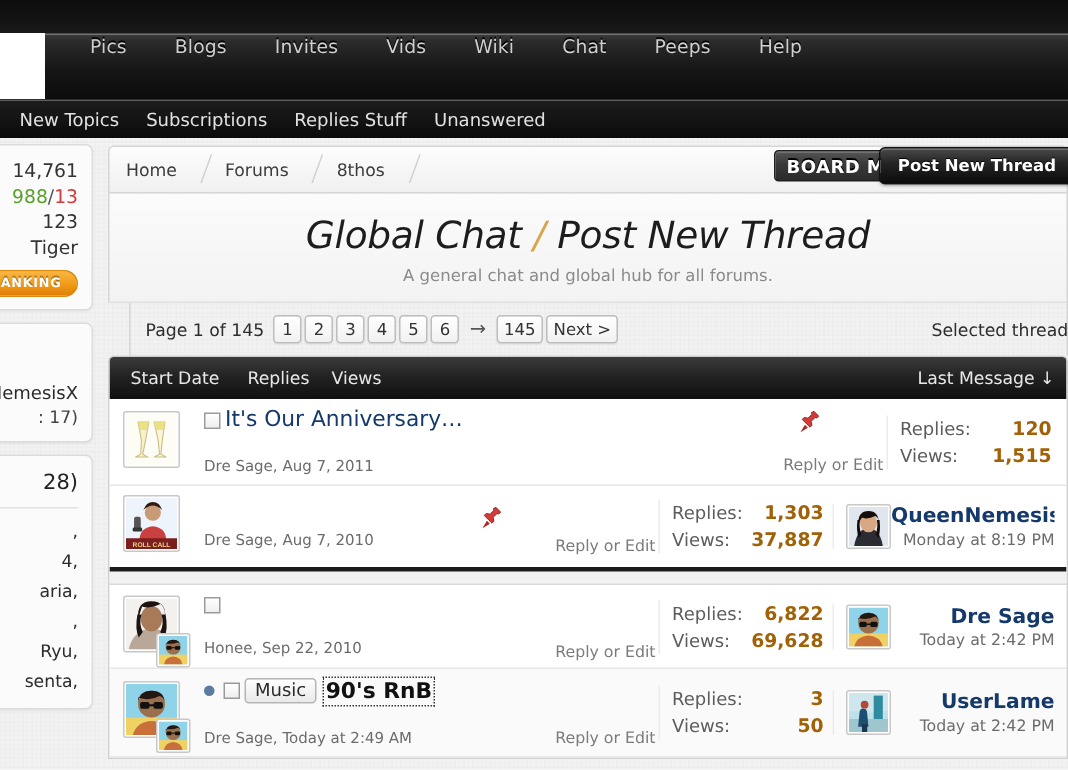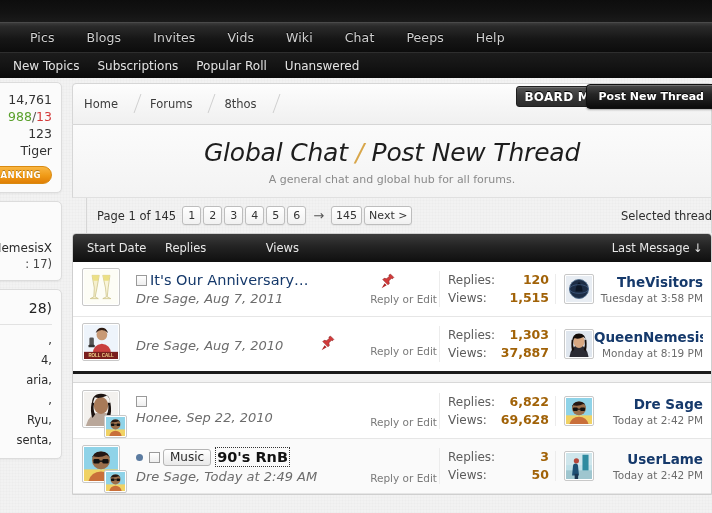"Pics" .nav-main { align-items: center -> none; height: 30px -> 44px; margin-left: none -> 30px }
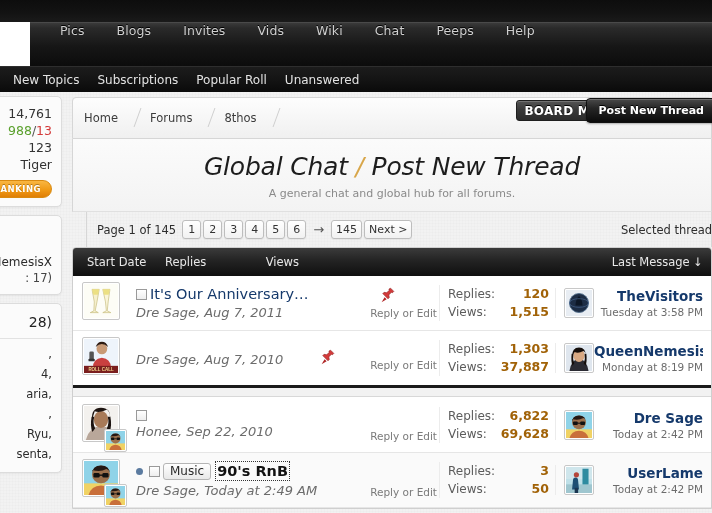"Popular Roll" a { text: Popular Roll -> Replies Stuff }
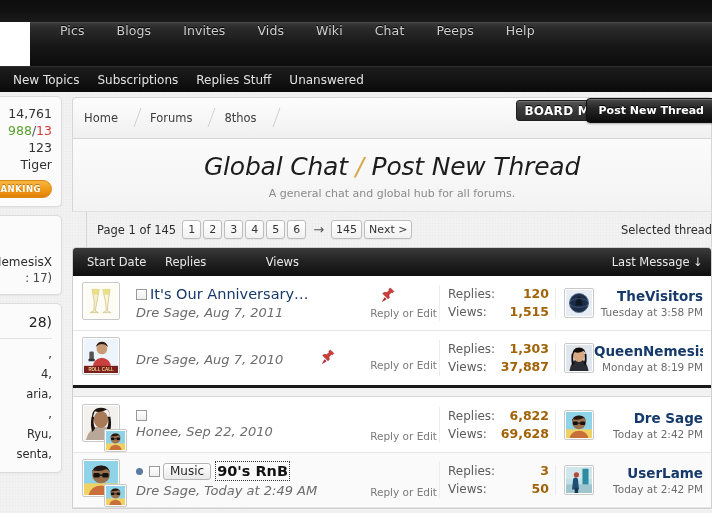"Home" .crumb-bar { height: 42px -> 32px }
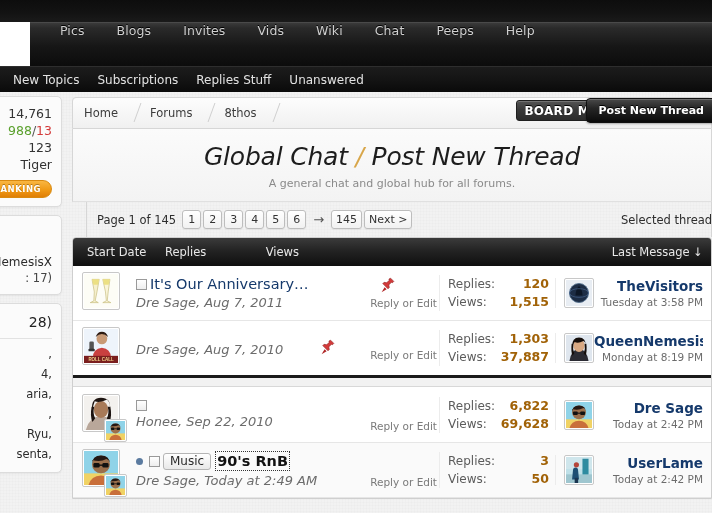"Views" .lh-views { text-align: right -> left }
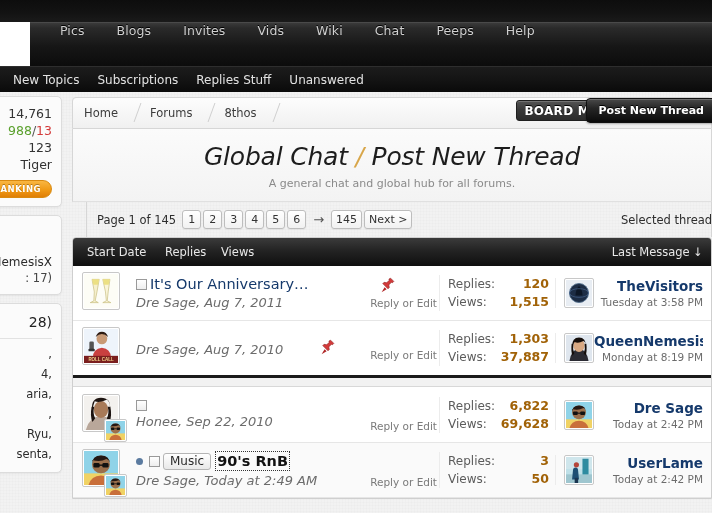"TheVisitors" div.tlast { html: <div> <div> <svg> <rect></rect> <circle></circle> <circle></circle> <path></path> <path></path> <ellipse></ellipse> </svg> </div> <div> <a>TheVisitors</a> <div>Tuesday at 3:58 PM</div> </div> </div> -> none }
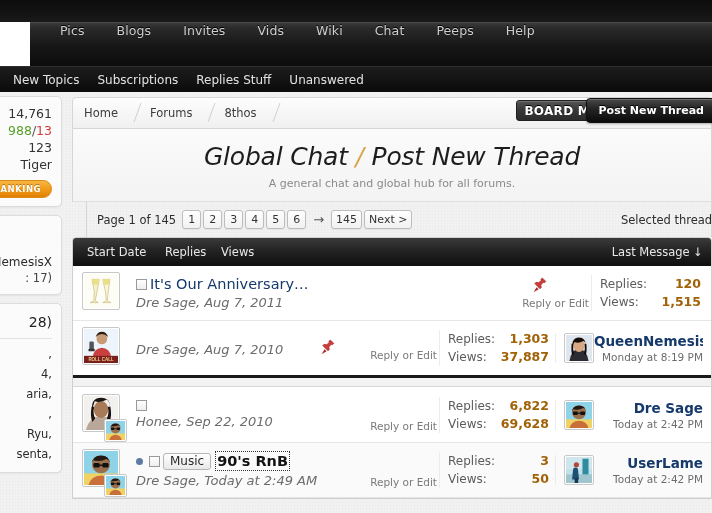"Dre Sage, Aug 7, 2011" .tmeta { font-size: 13px -> 10px; font-style: italic -> none; margin-top: 3px -> 18px }
